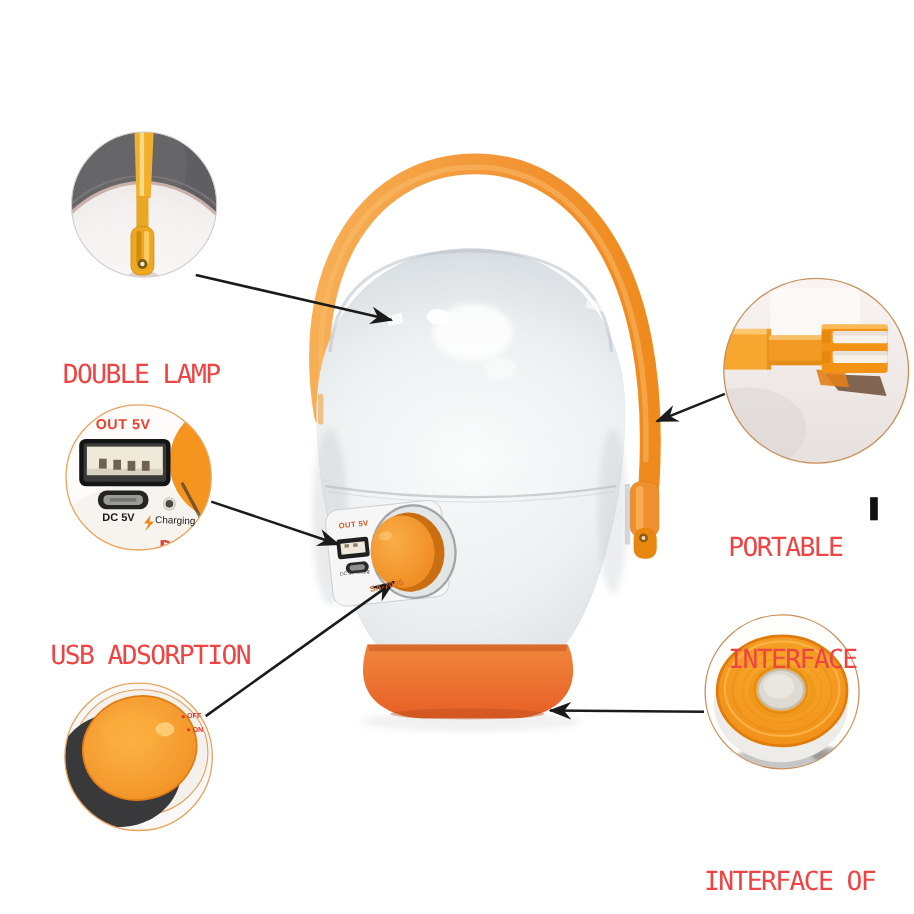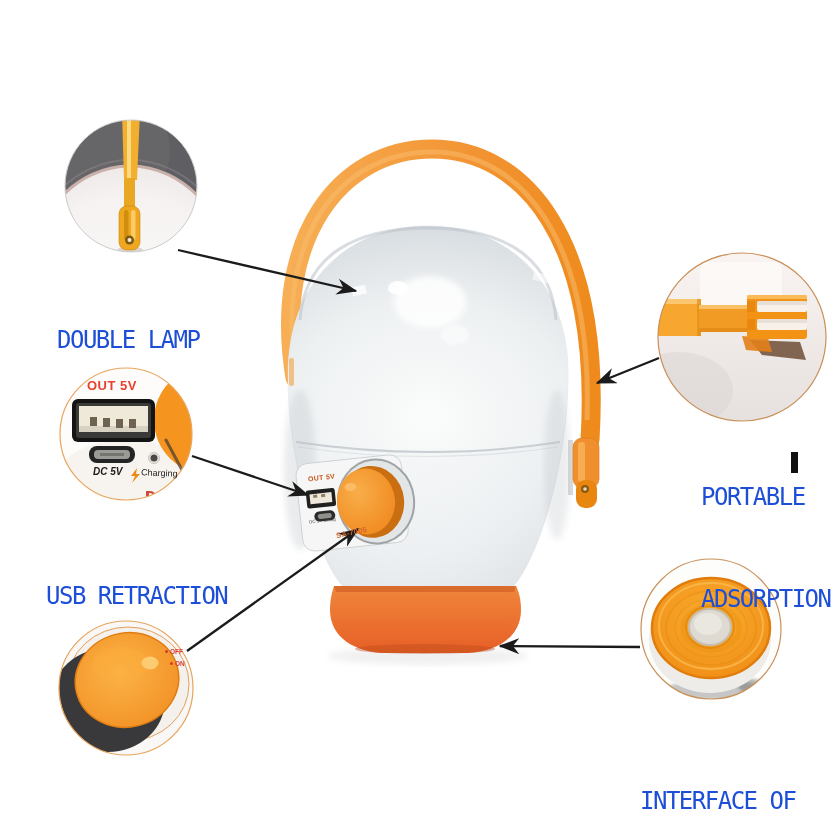"DOUBLE LAMP" .callout { color: #1d4ed8 -> #ef4444 }
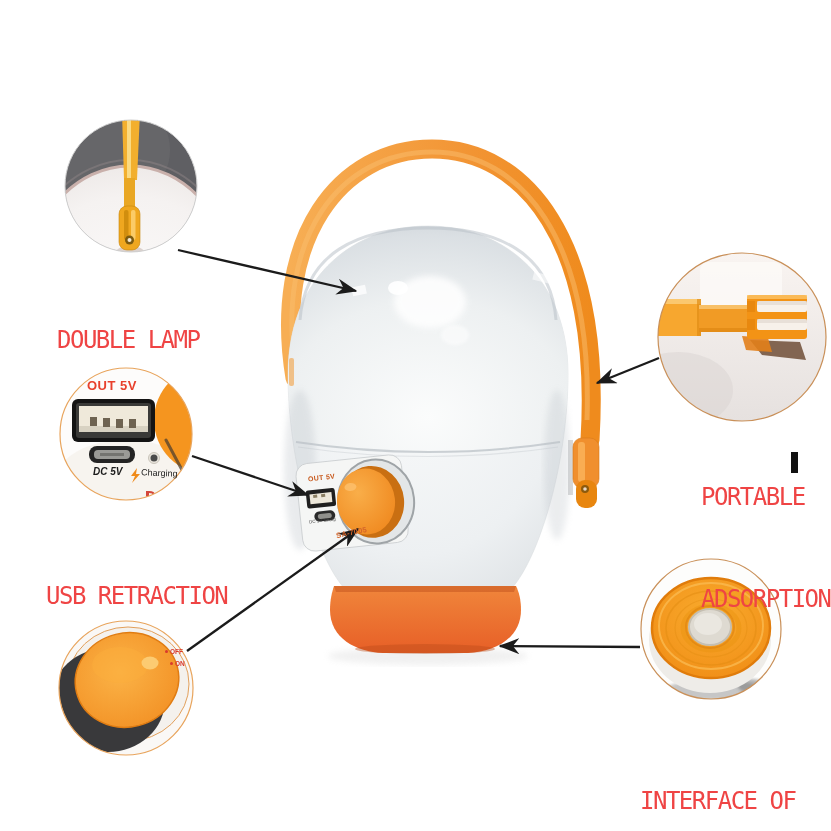"DC 5V" .t-dc5v { font-style: italic -> none }
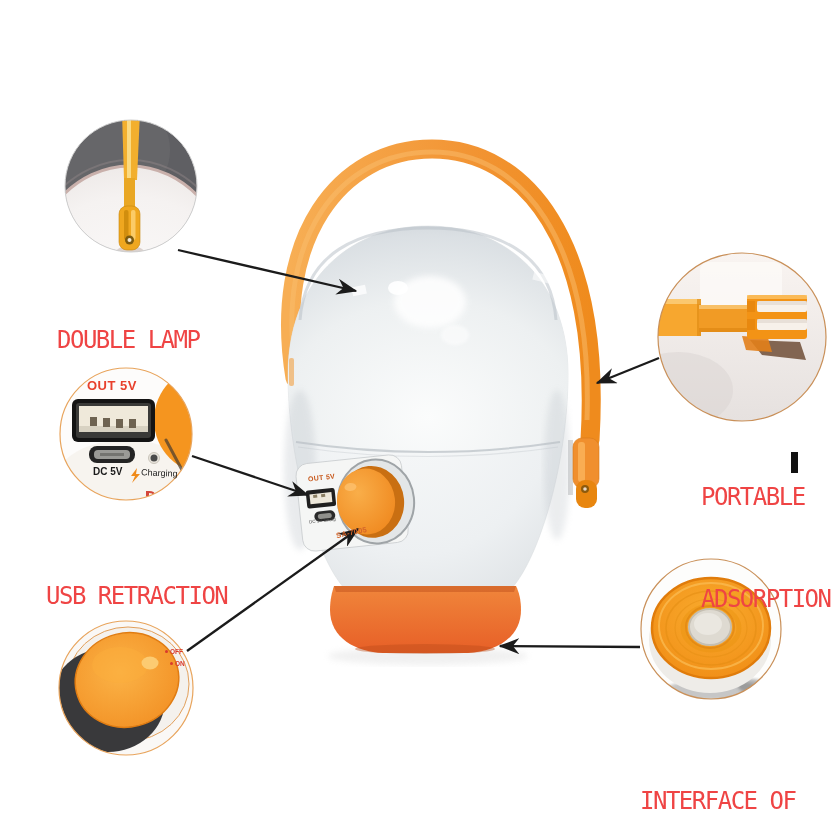"PORTABLE" .lh34 { margin-left: 39px -> none }
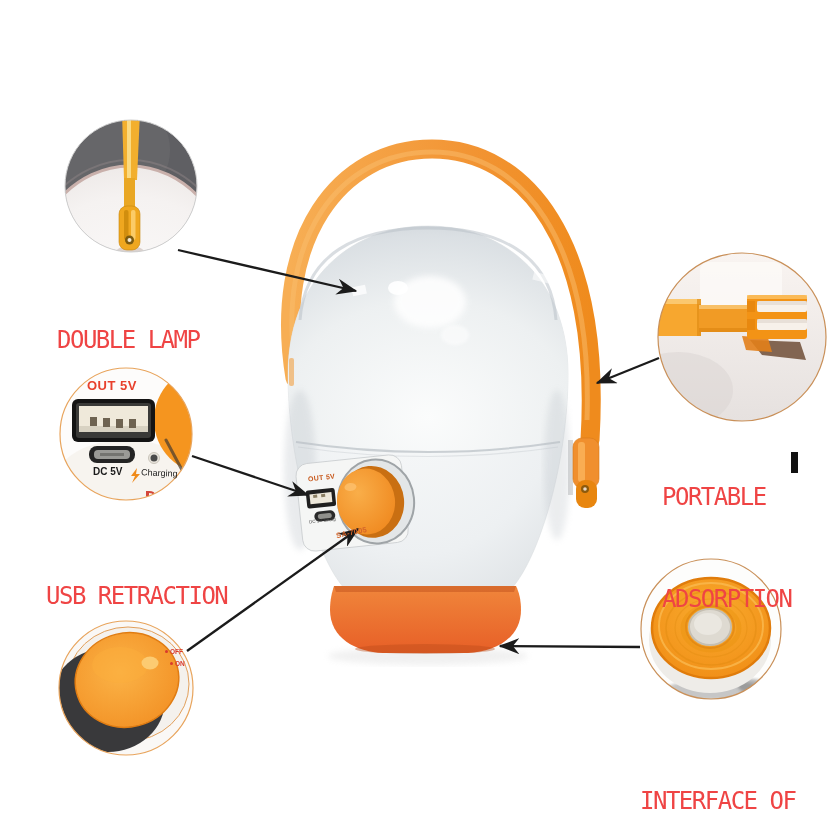"USB RETRACTION" span.ln { text: RETRACTION -> ADSORPTION }
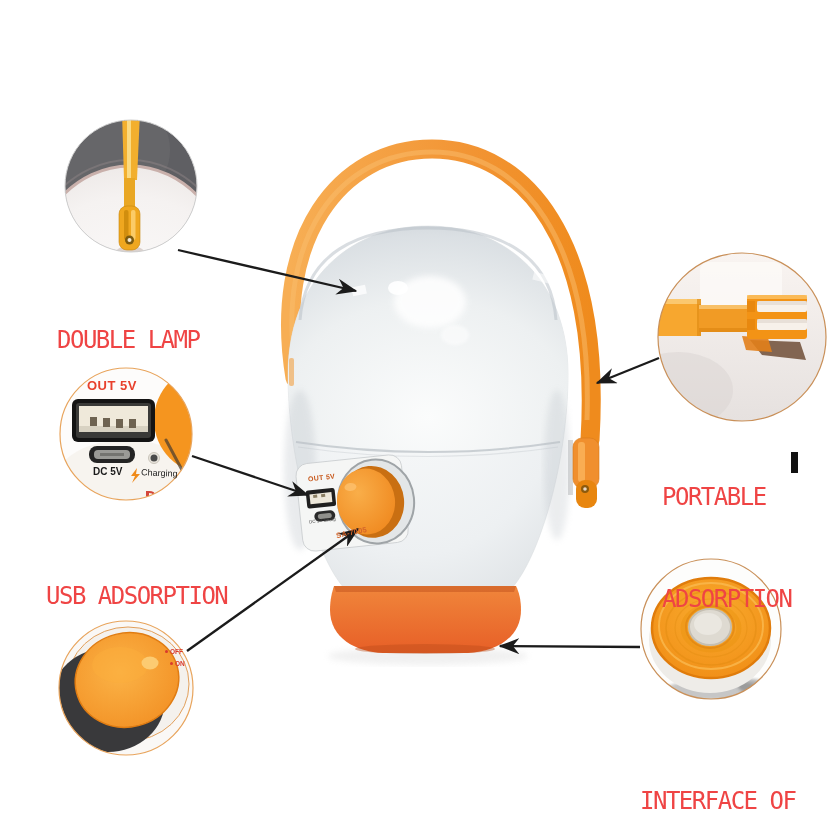"ADSORPTION" span.ln { text: ADSORPTION -> INTERFACE }
